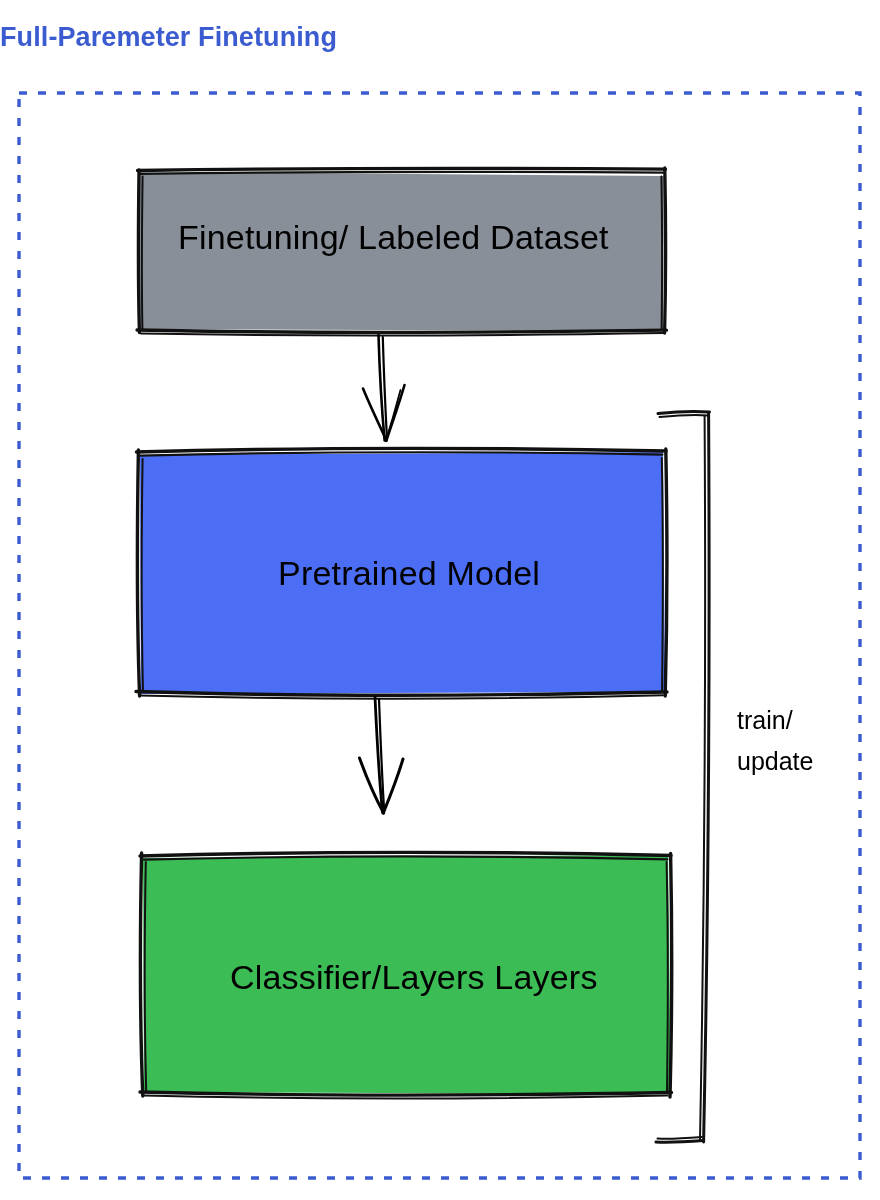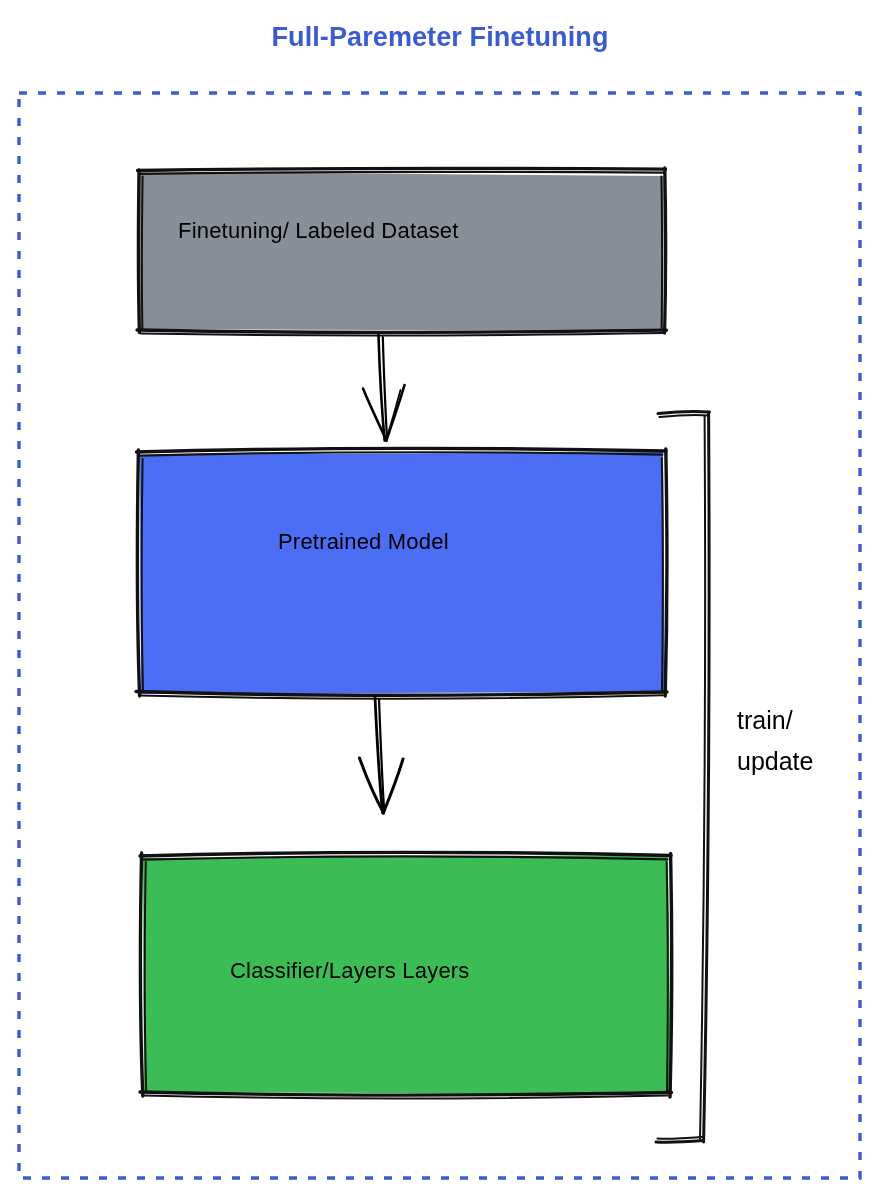"Full-Paremeter Finetuning" #diagram-title { text-align: center -> left }
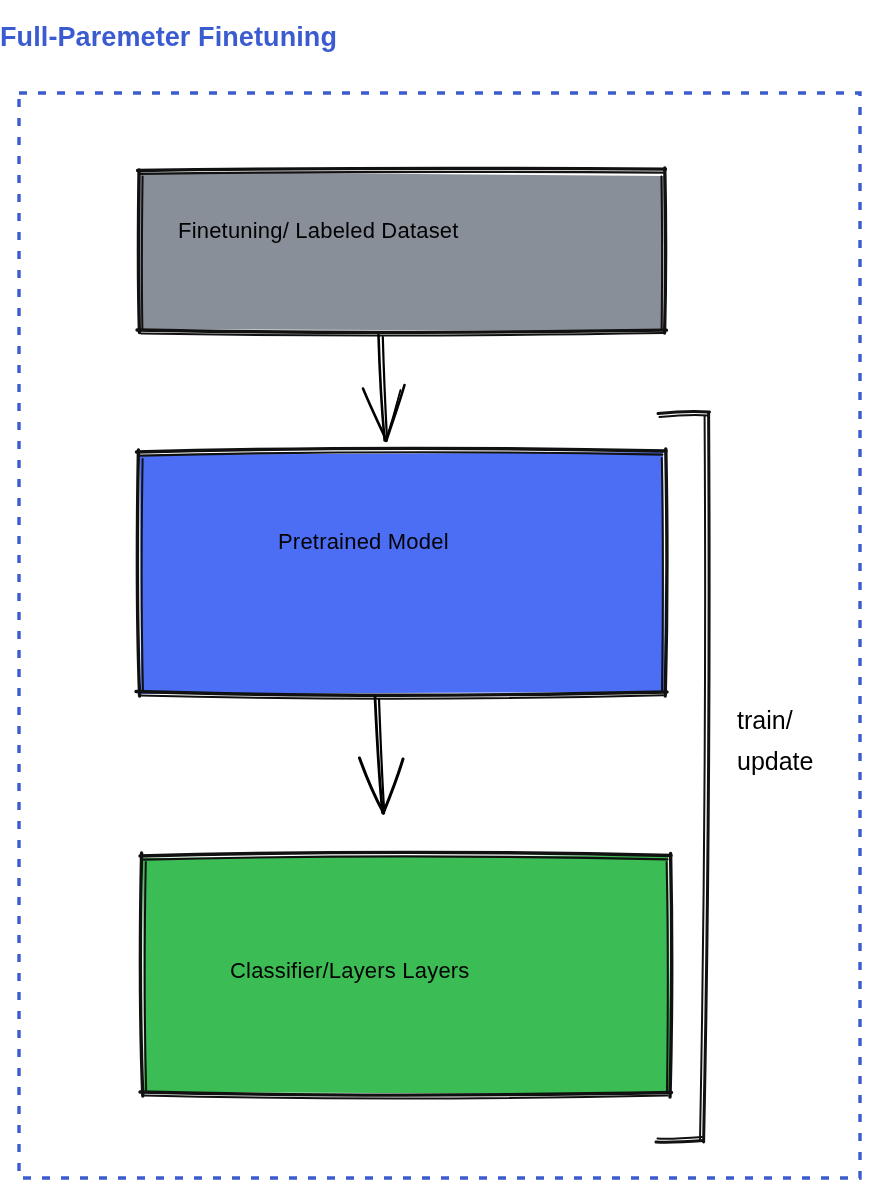"Finetuning/ Labeled Dataset" .node-label { font-size: 22px -> 34px }
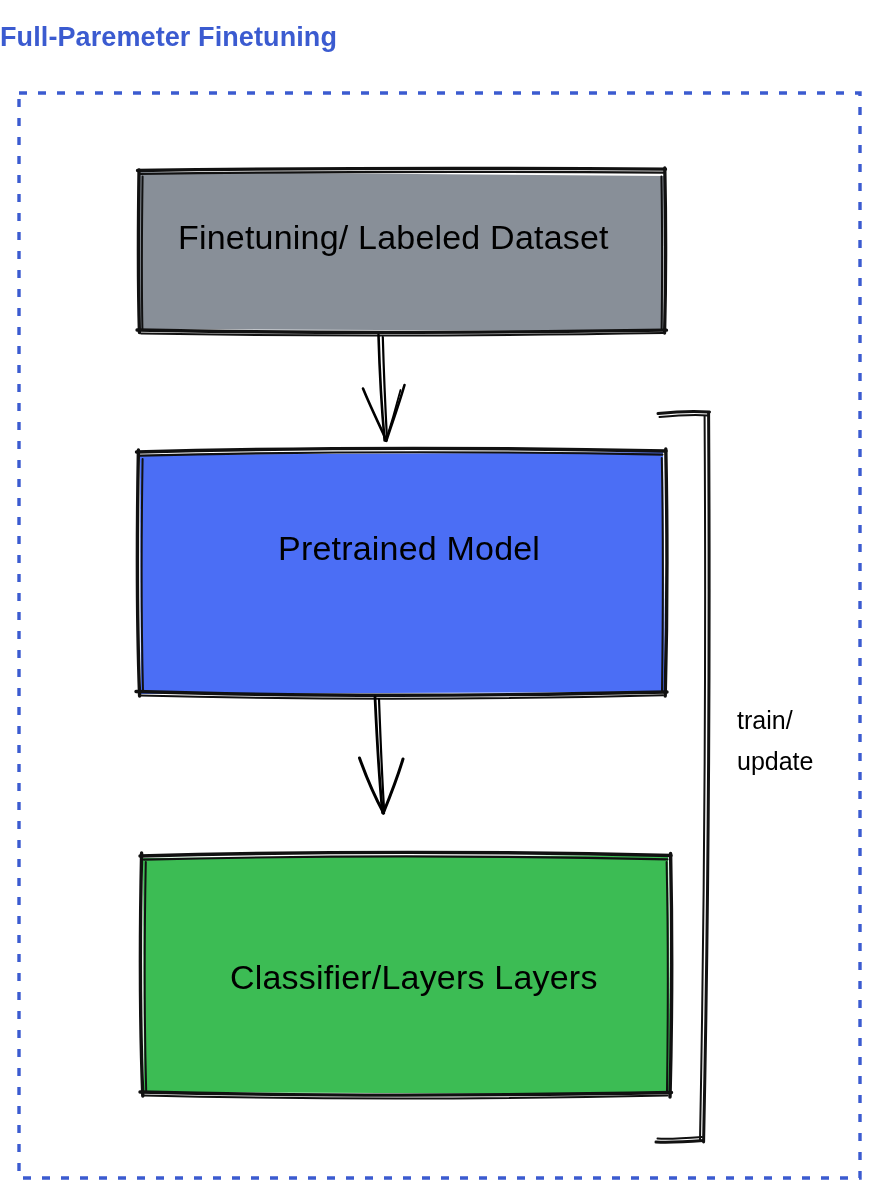"Pretrained Model" #label-pretrained { top: 529px -> 554px }
